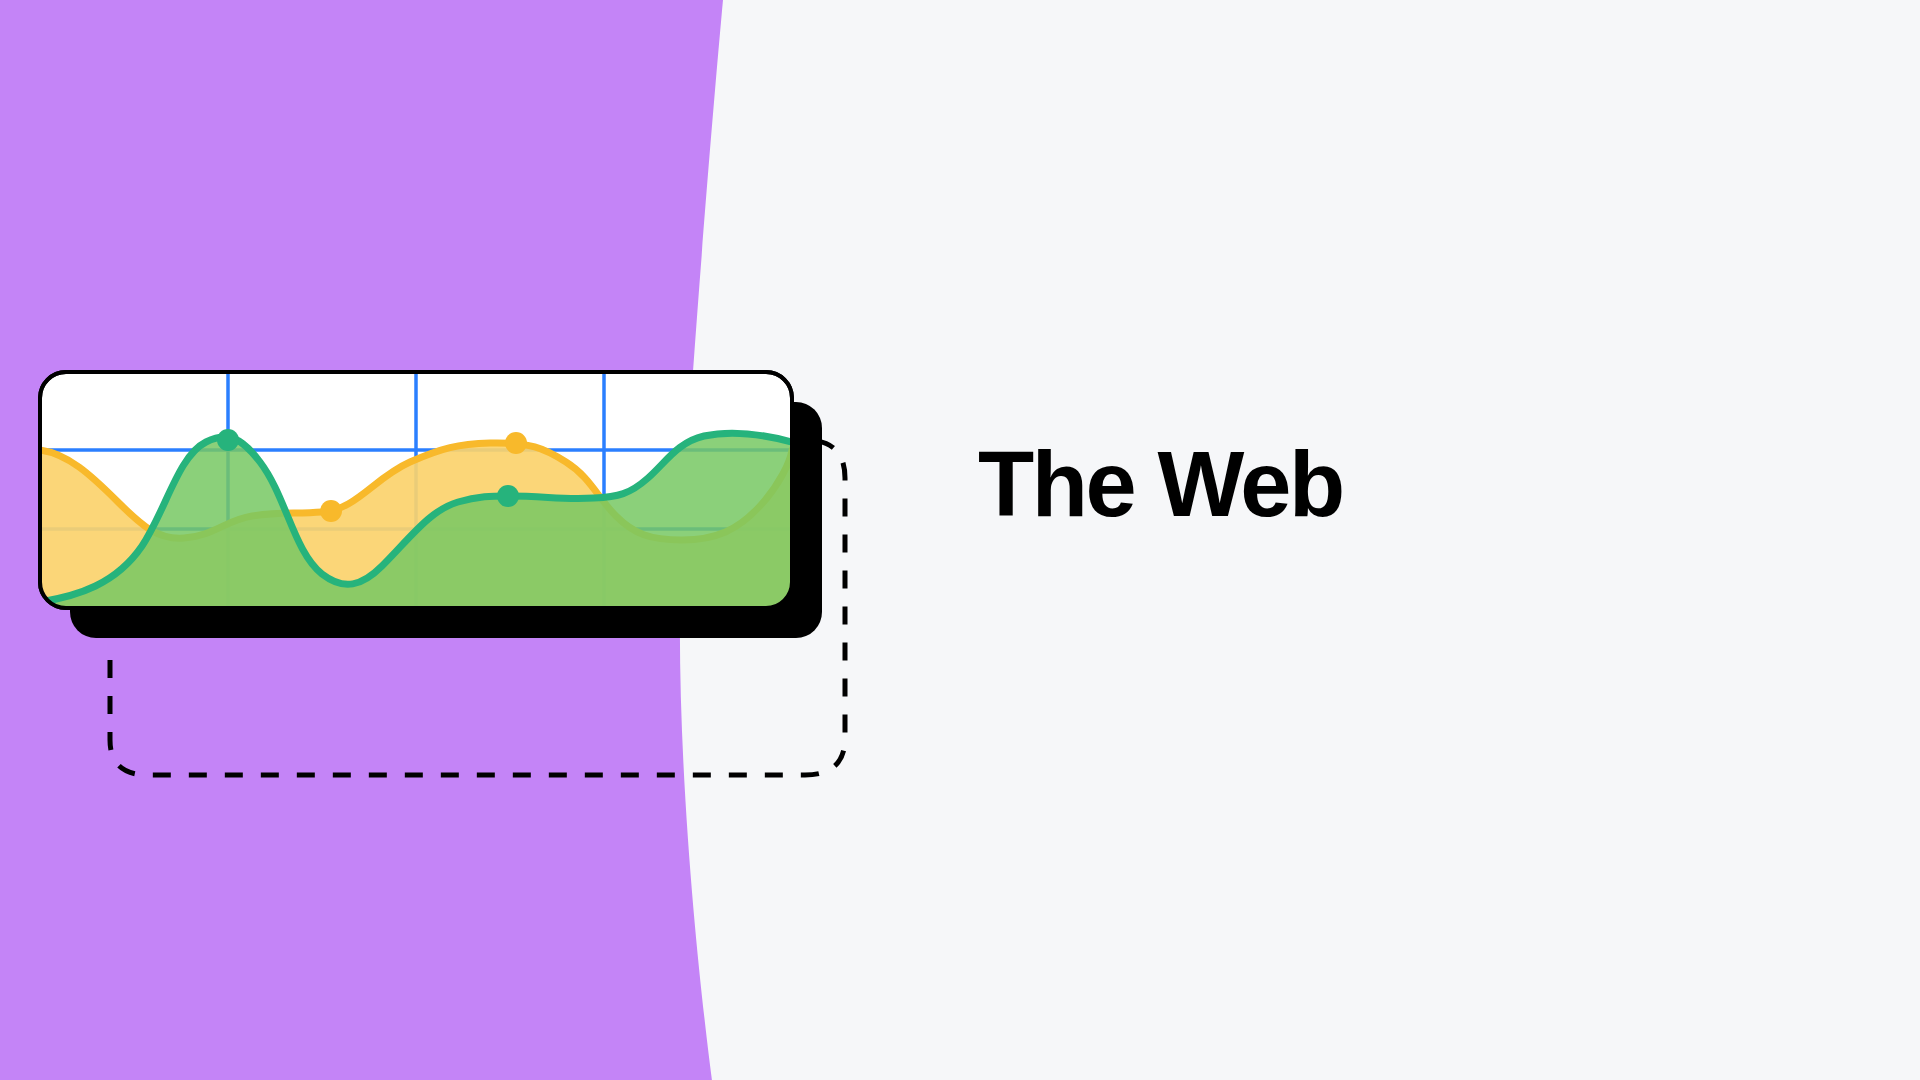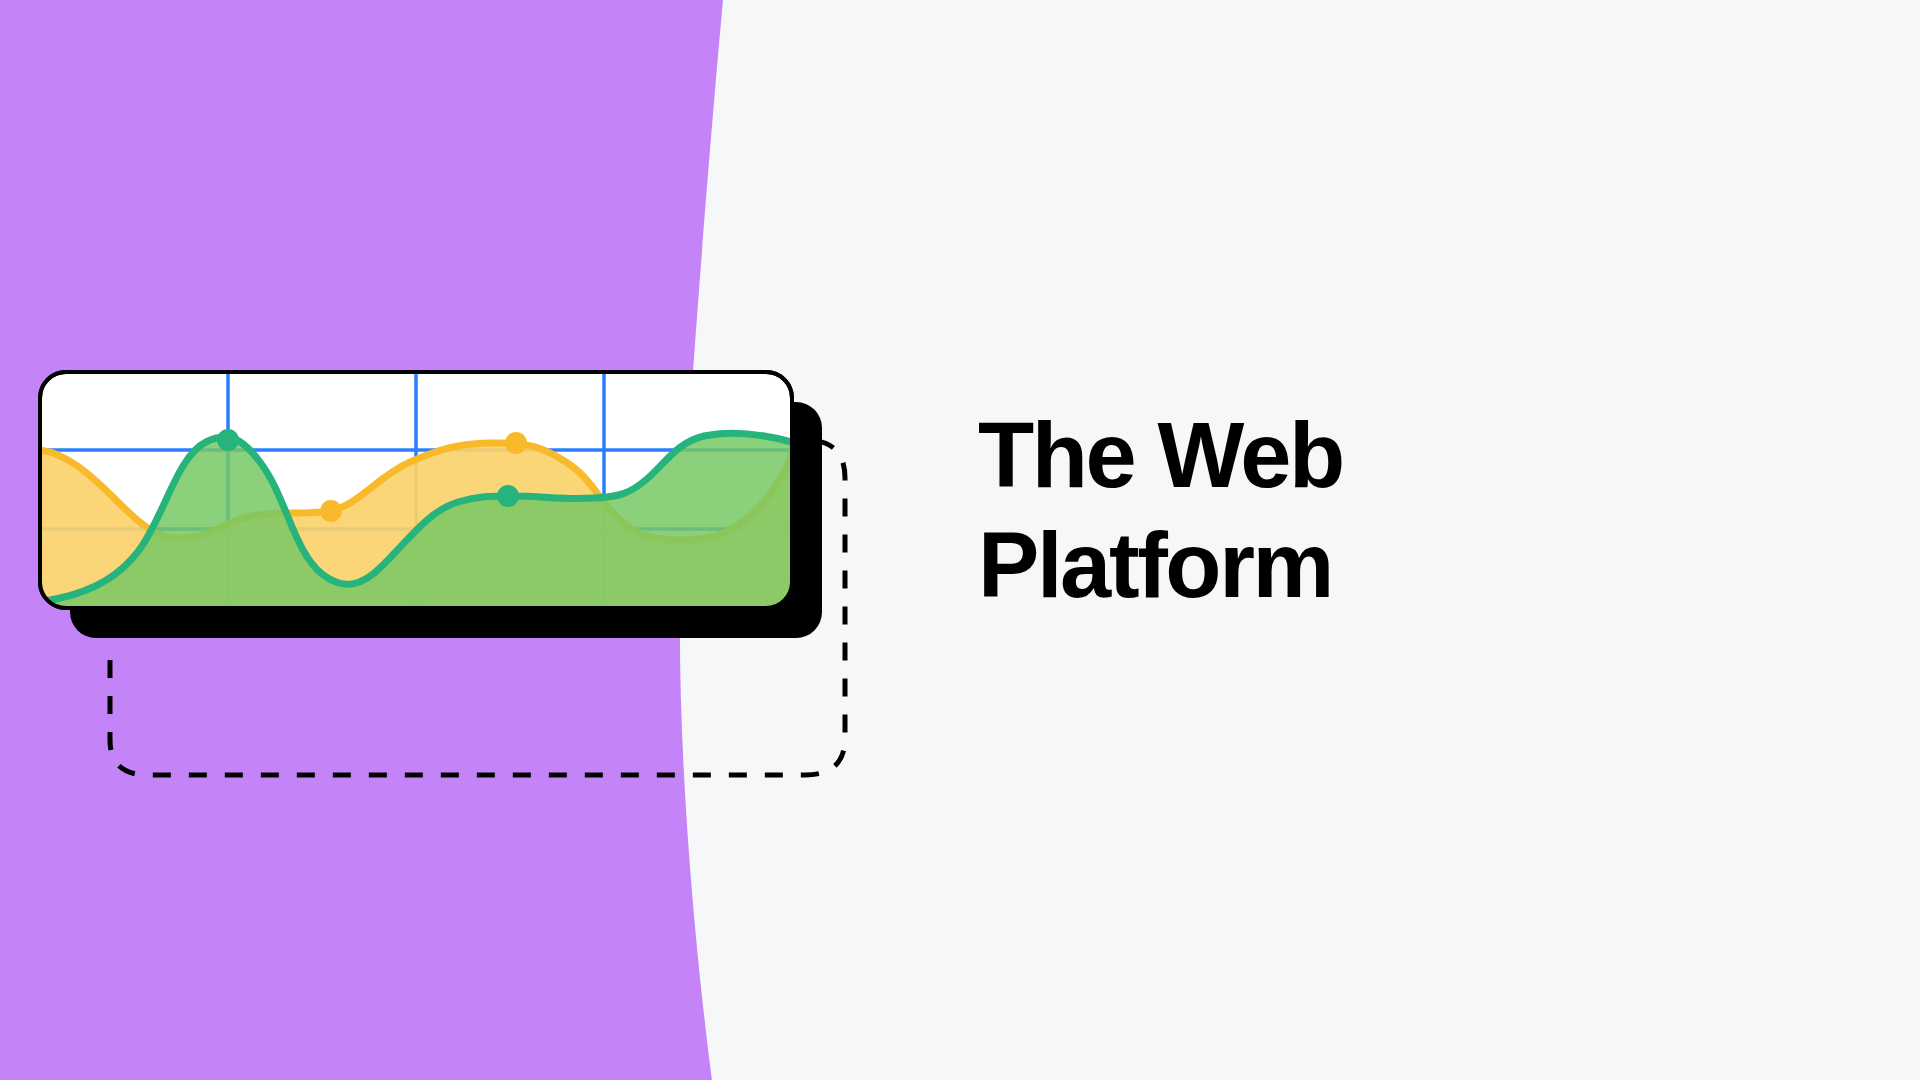"The Web" .headline .line { margin-top: none -> 29px }
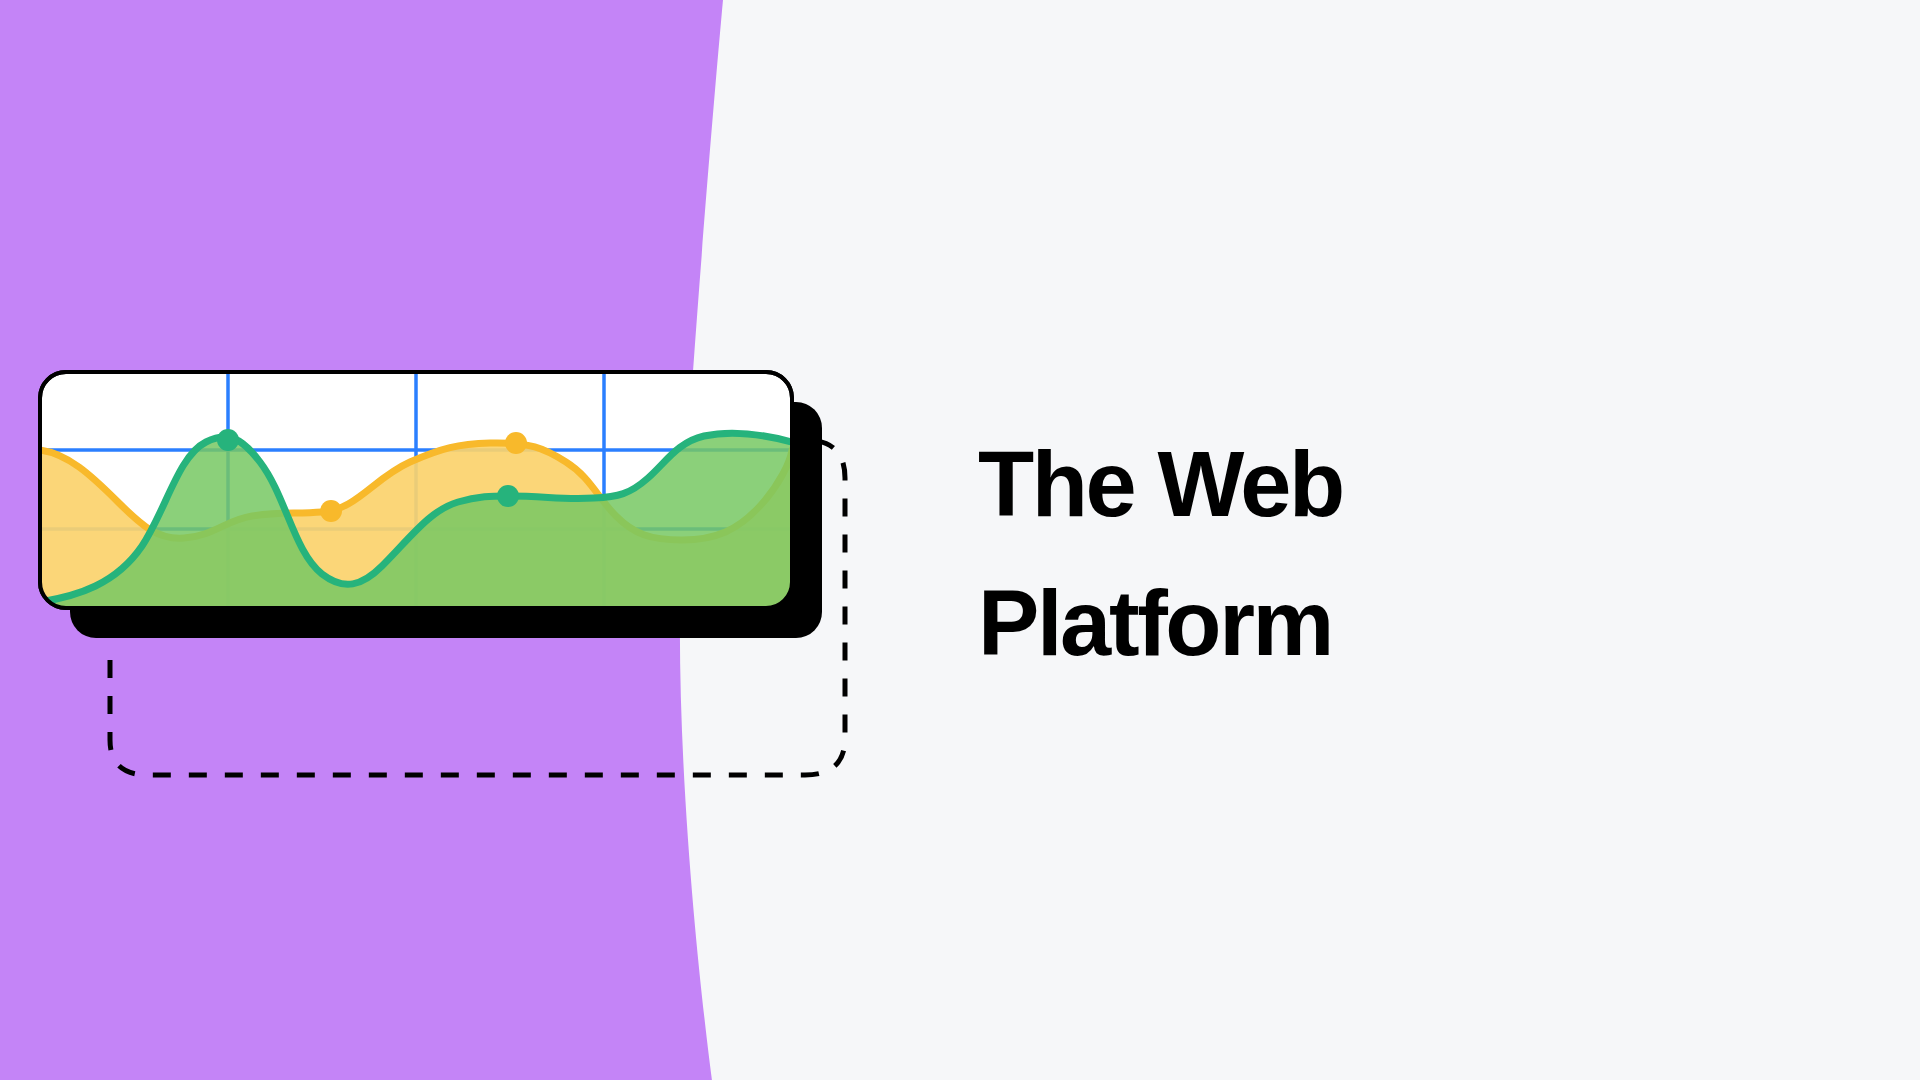"Platform" span.line { html: <span>Platform</span> -> none }
